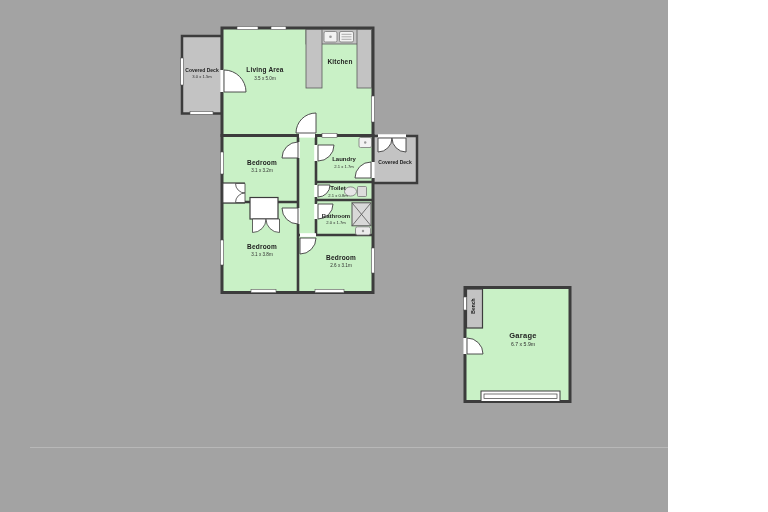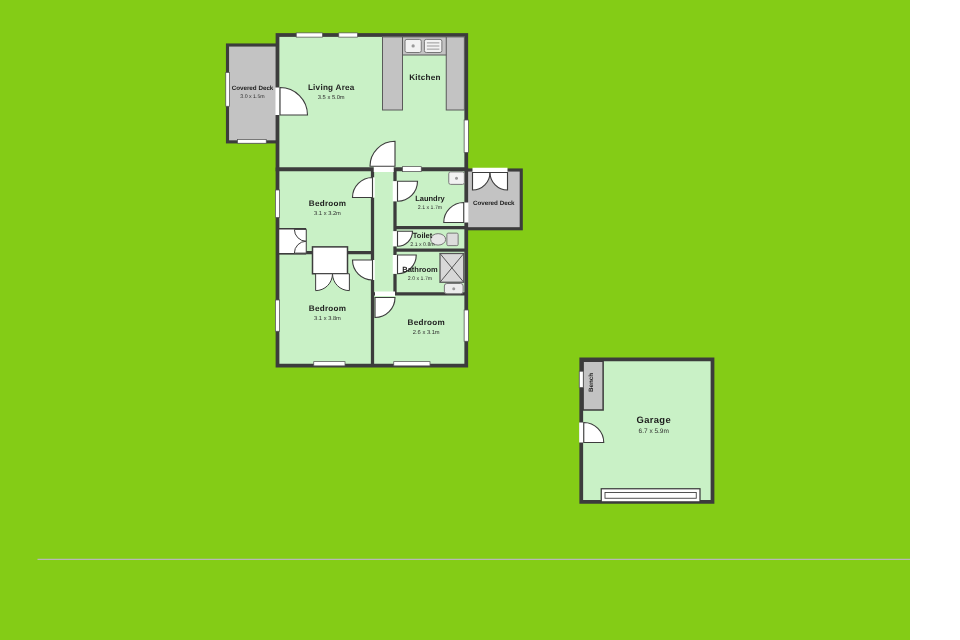"Garage" .canvas { background: #84cc16 -> #a3a3a3; width: 728px -> 668px }
